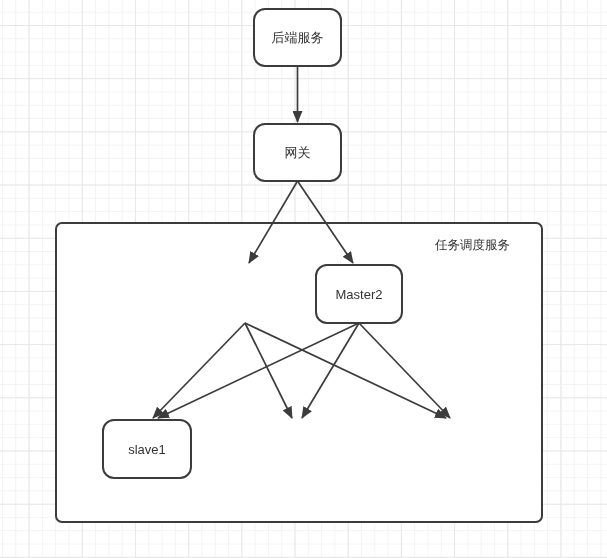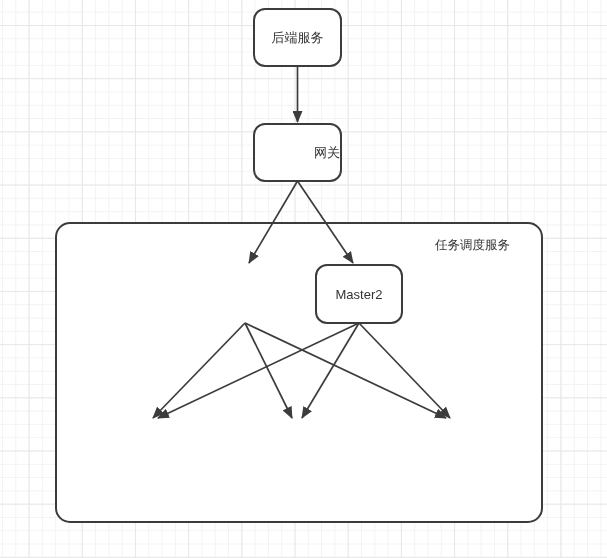"网关" #node-gateway { justify-content: flex-end -> none }
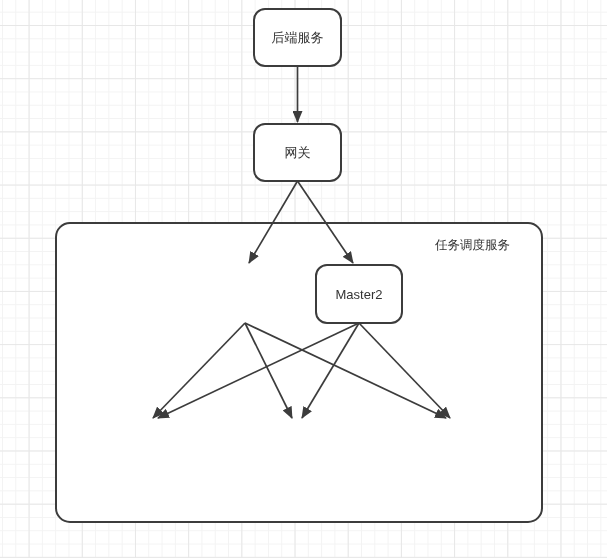"任务调度服务" .container-box { border-radius: 15px -> 7px }
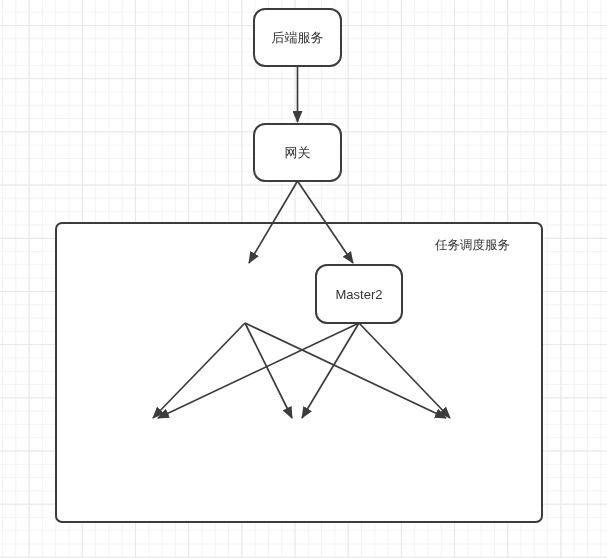"slave1" div.node { html: none -> <div> <span>slave1</span> </div> }
